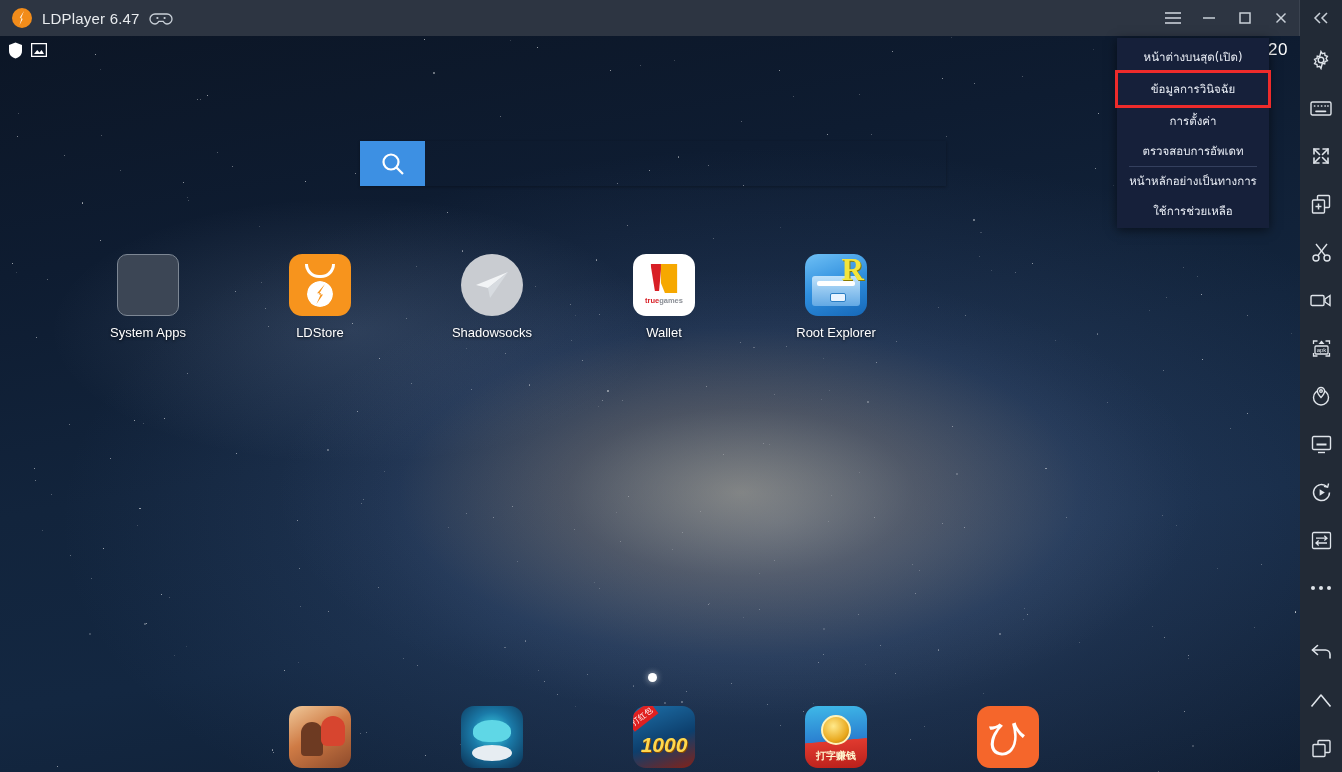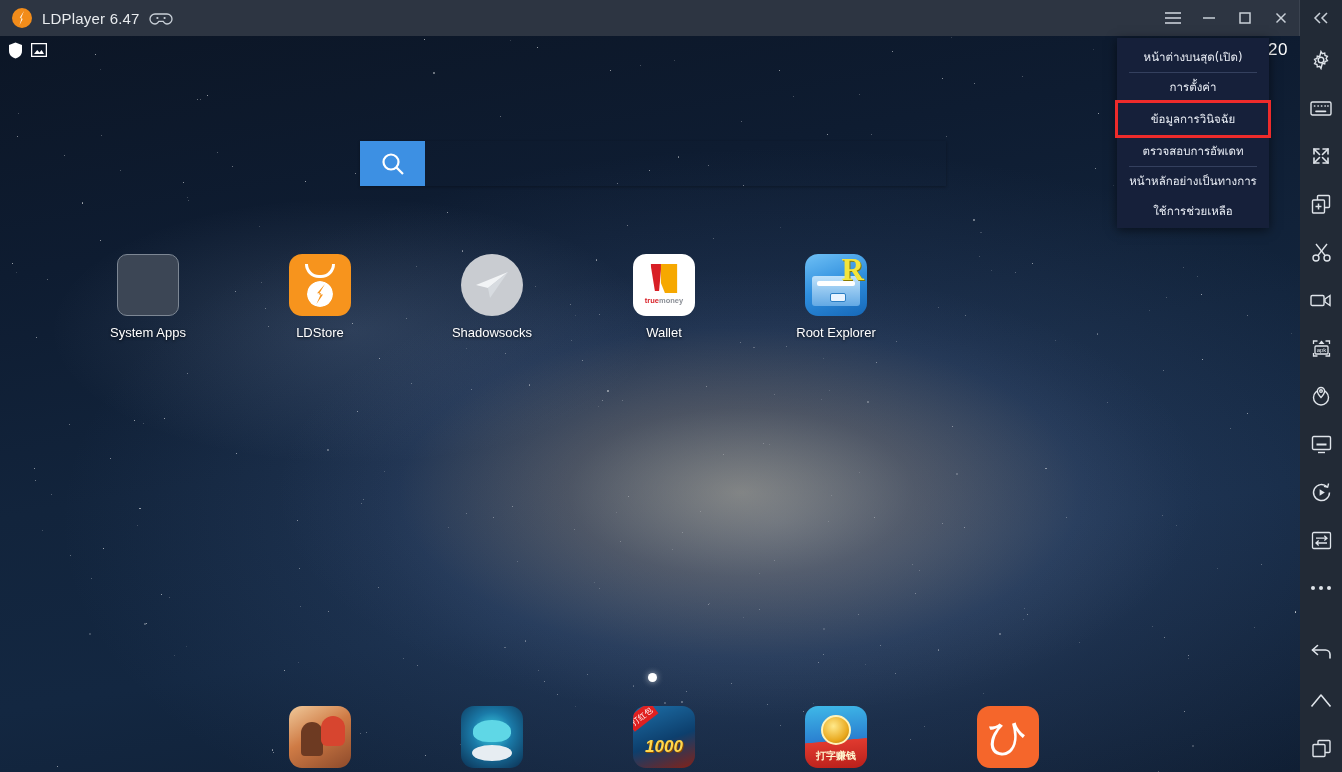"การตั้งค่า" div.menu-item { order: before "ข้อมูลการวินิจฉัย" -> after "ข้อมูลการวินิจฉัย" }
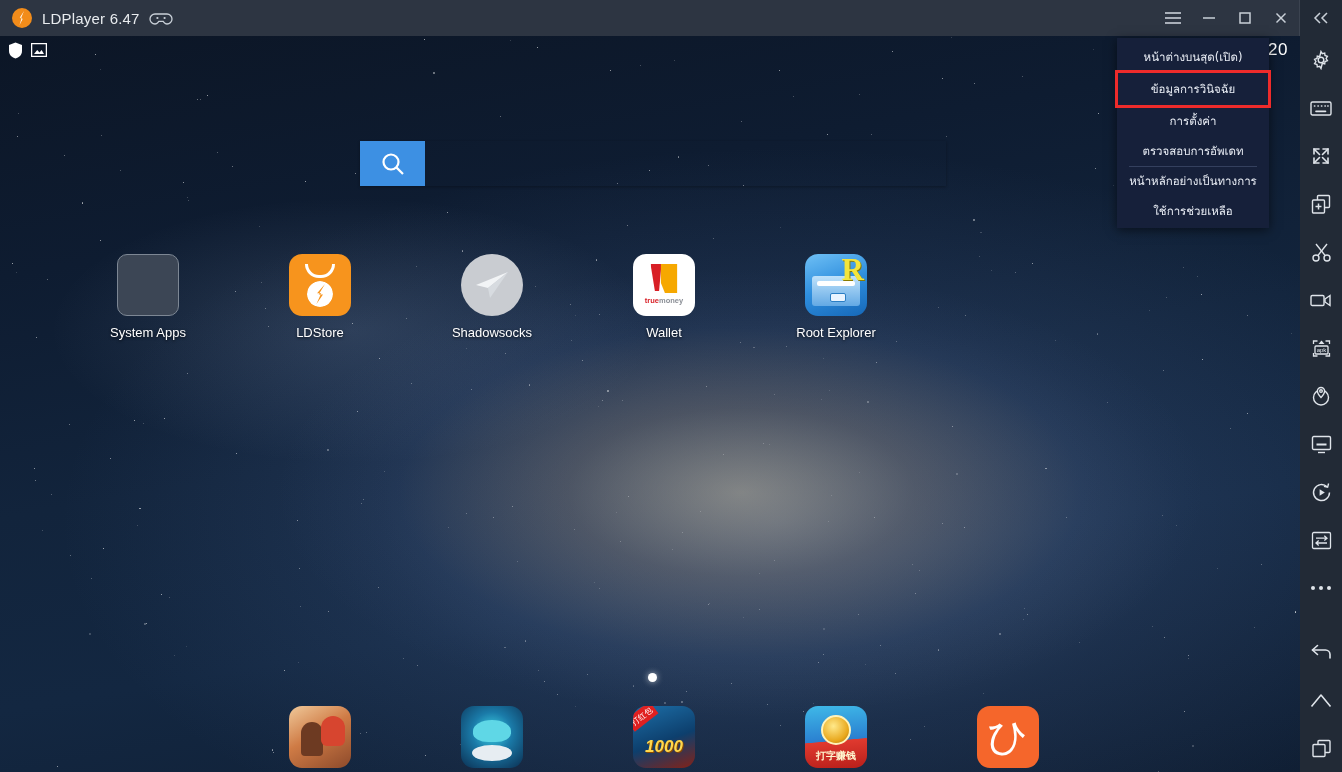"money" b { text: money -> games }
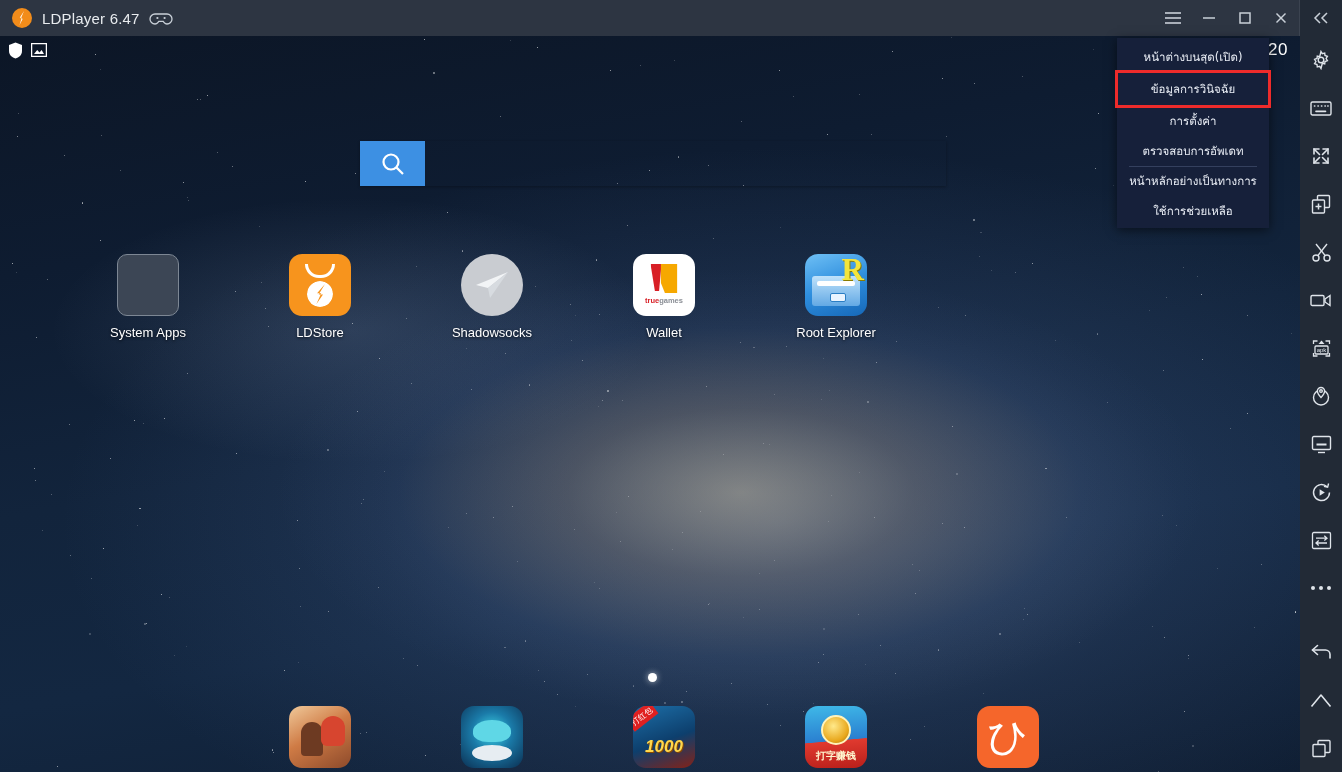"1000" .ic-g3 .num { font-size: 17px -> 21px }
